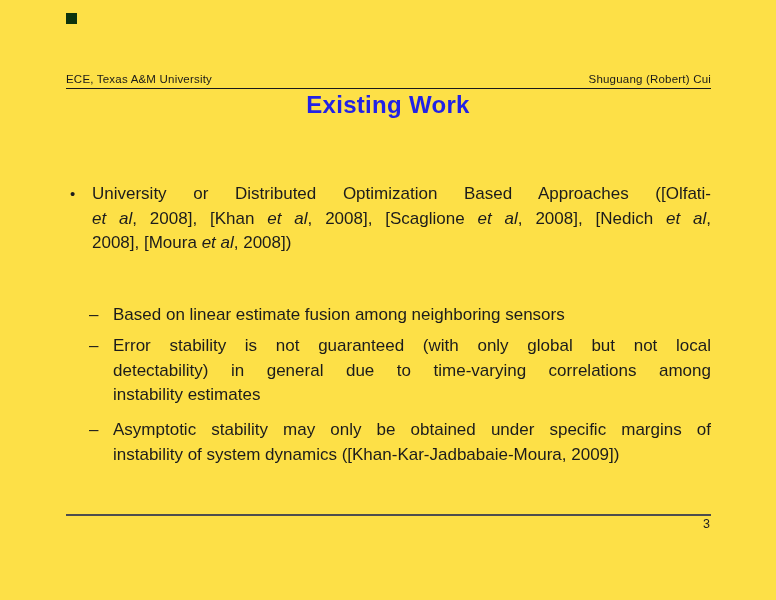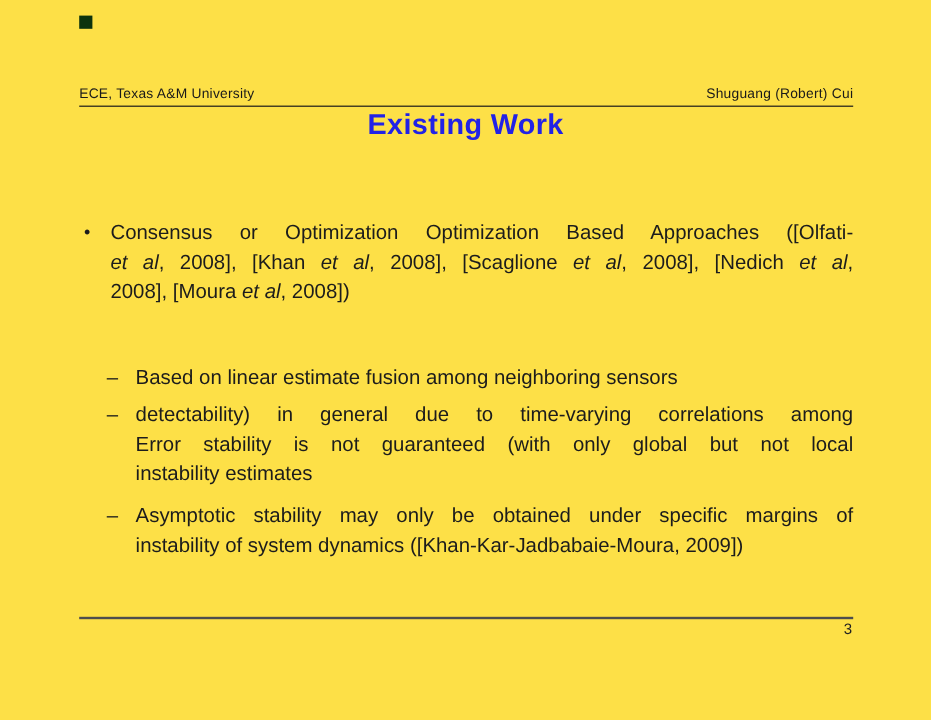"Consensus or Optimization Optimization" div.line { text: Consensus or Optimization -> University or Distributed }
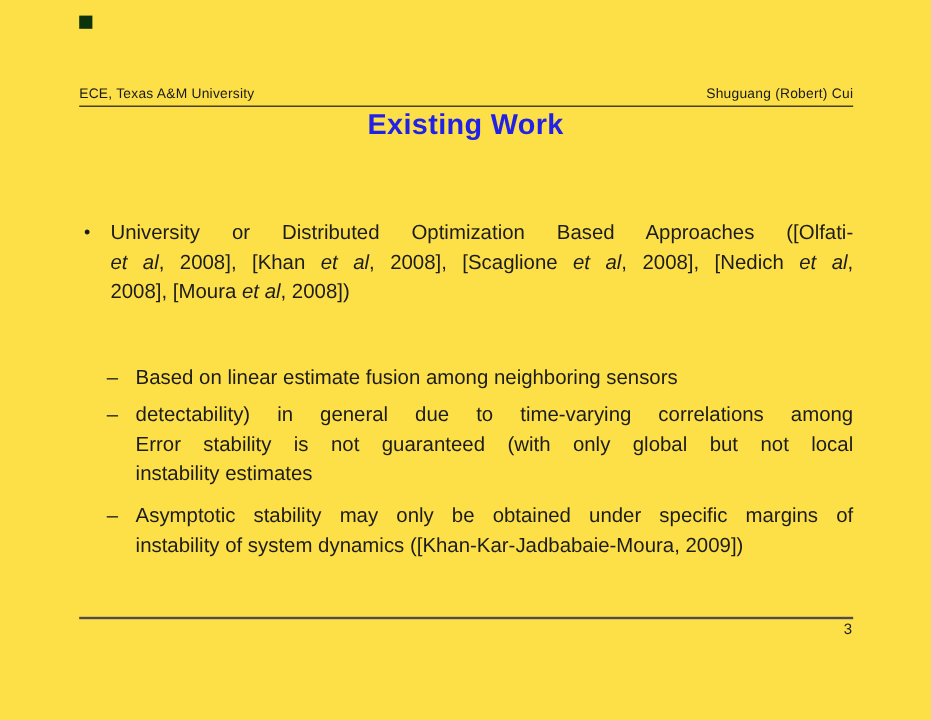"detectability) in general due to" div.line { order: before "Error stability is not guaranteed" -> after "Error stability is not guaranteed" }
